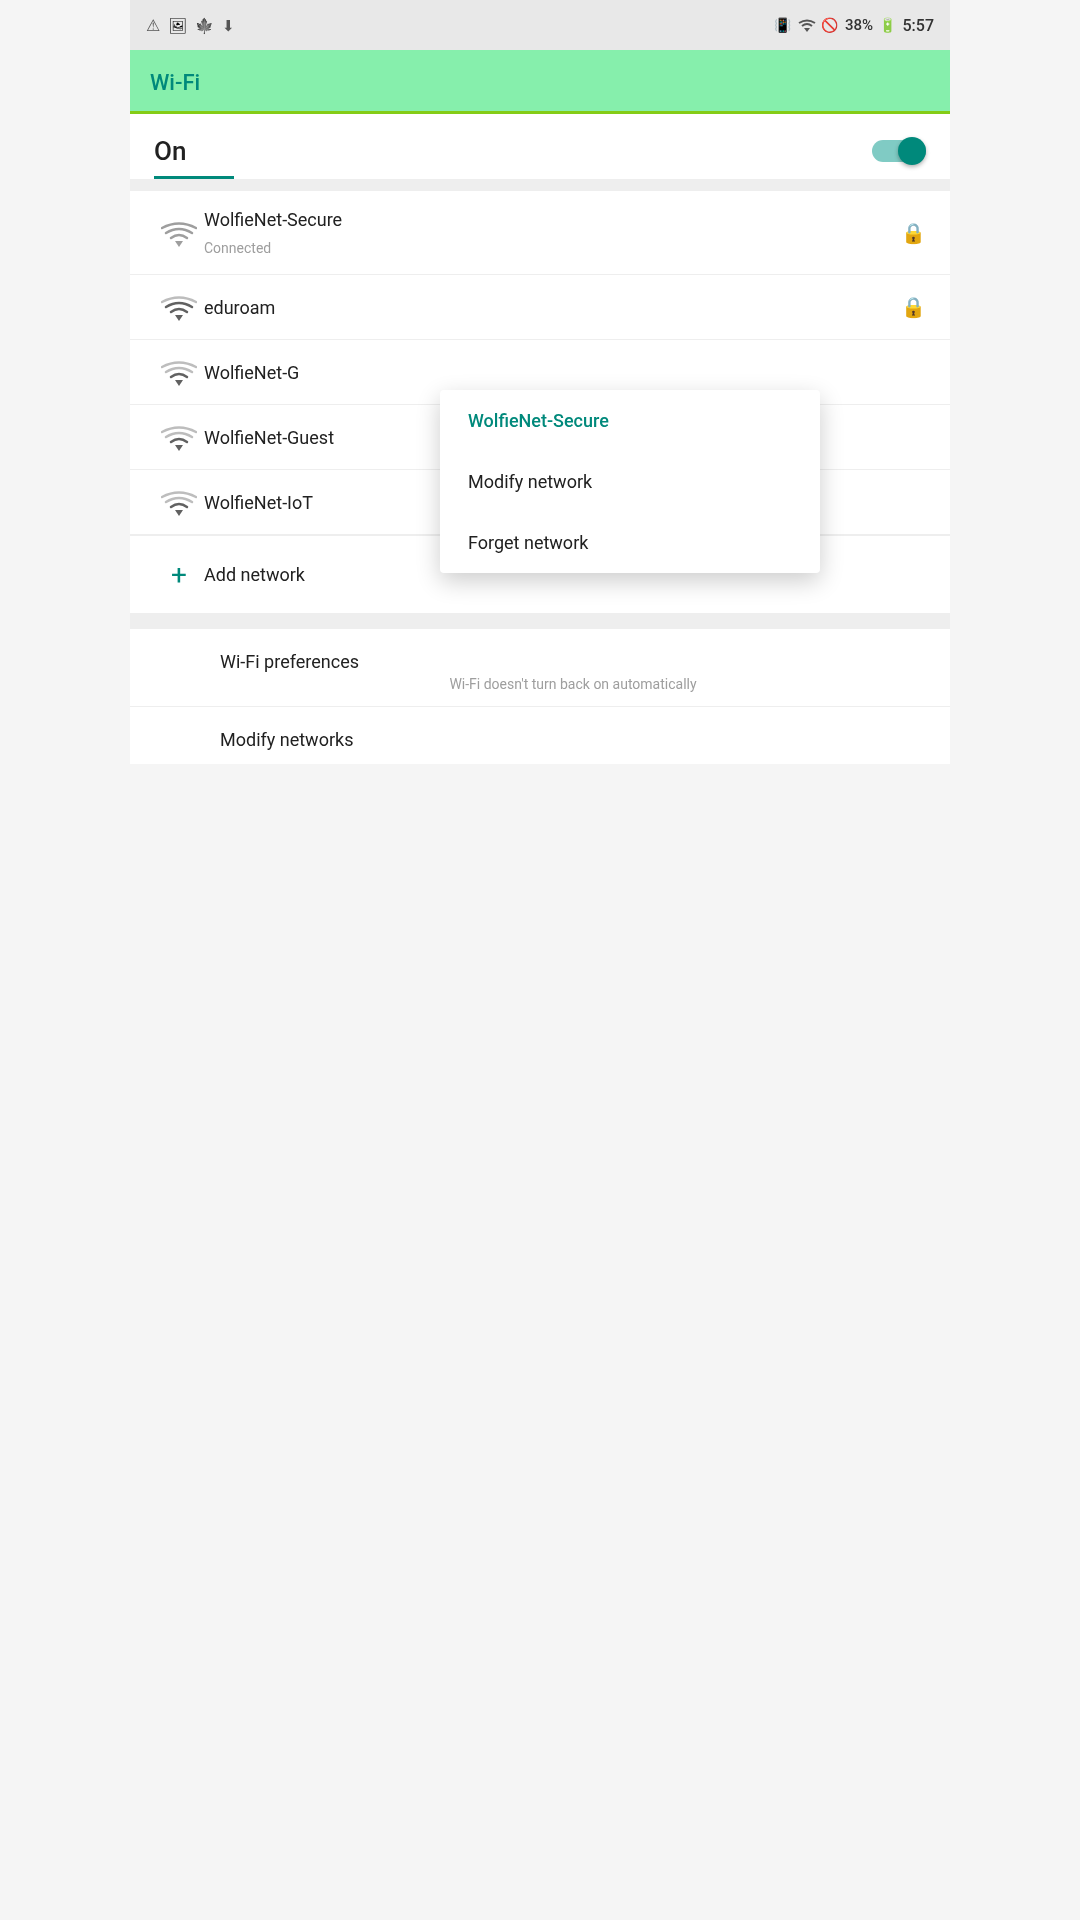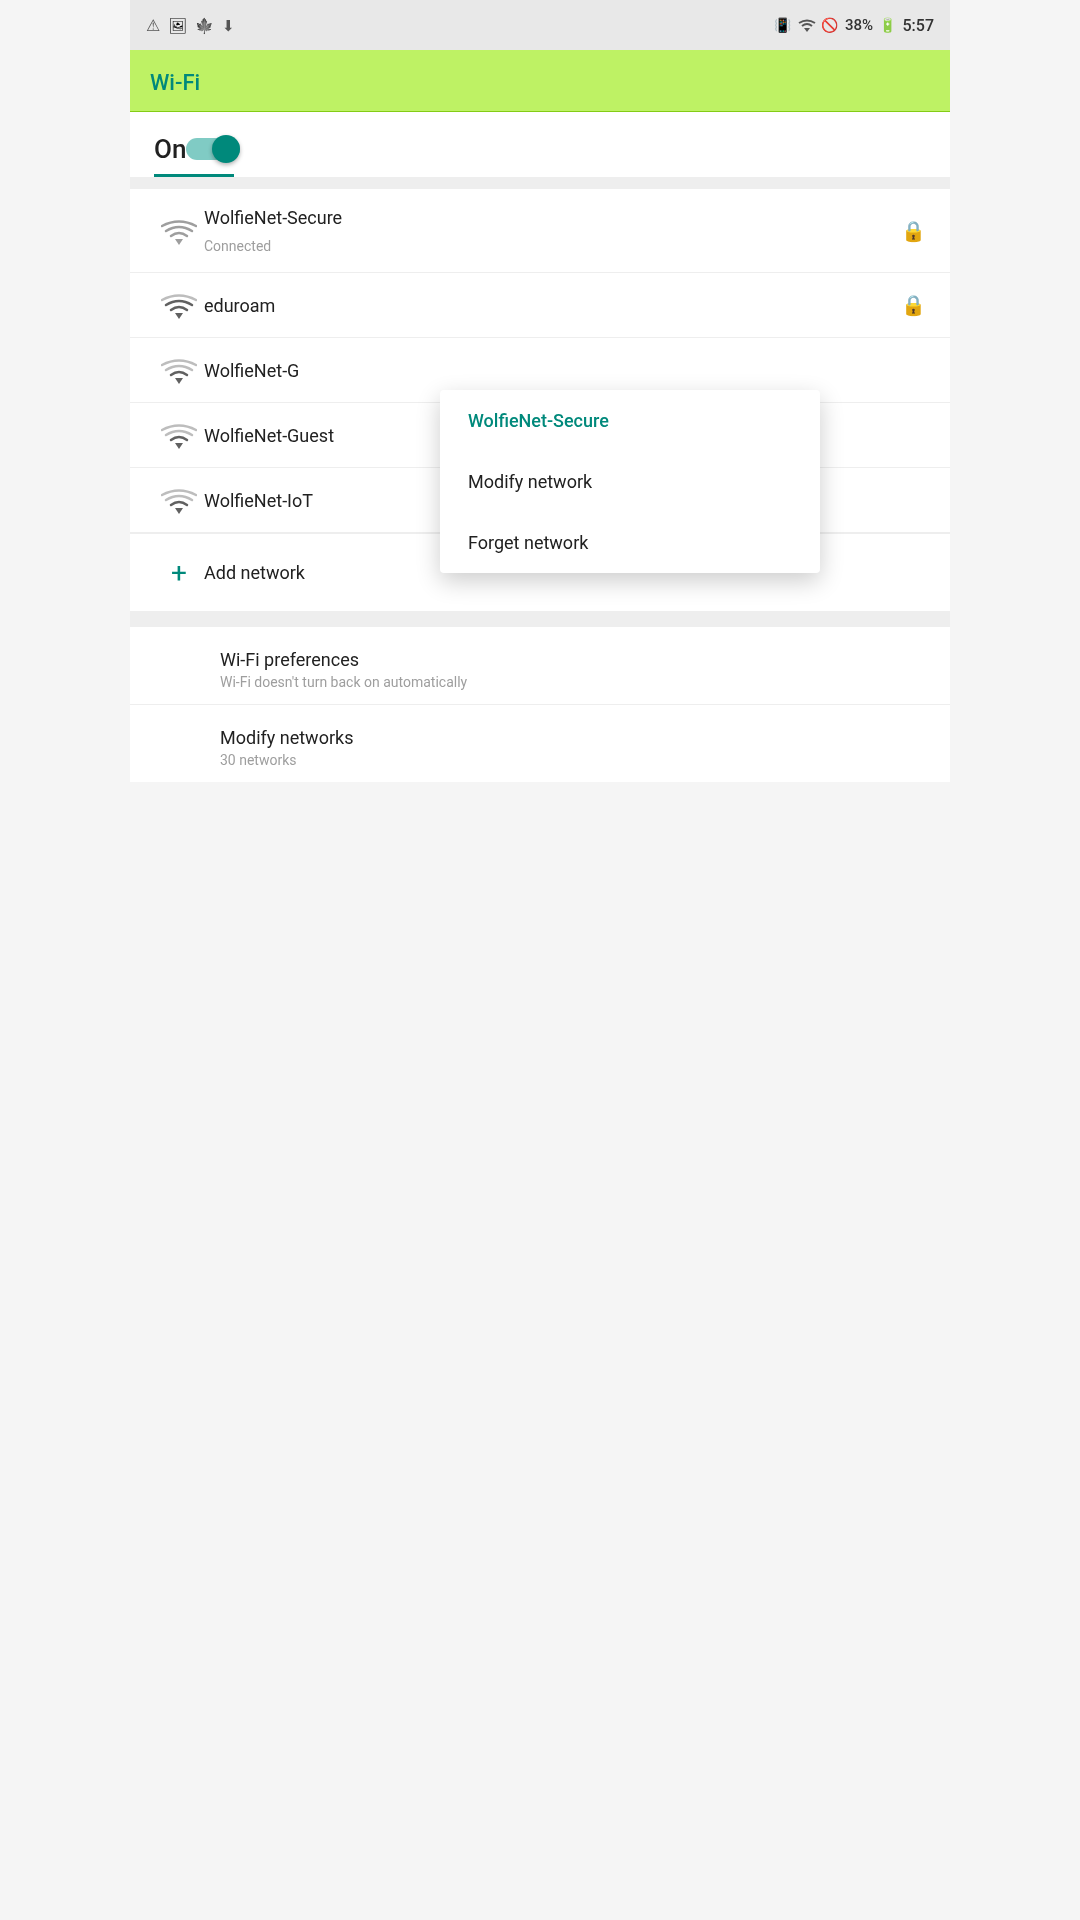"Wi-Fi" .app-bar { background: #bef264 -> #86efac; border-bottom: 1px solid #84cc16 -> 3px solid #84cc16 }
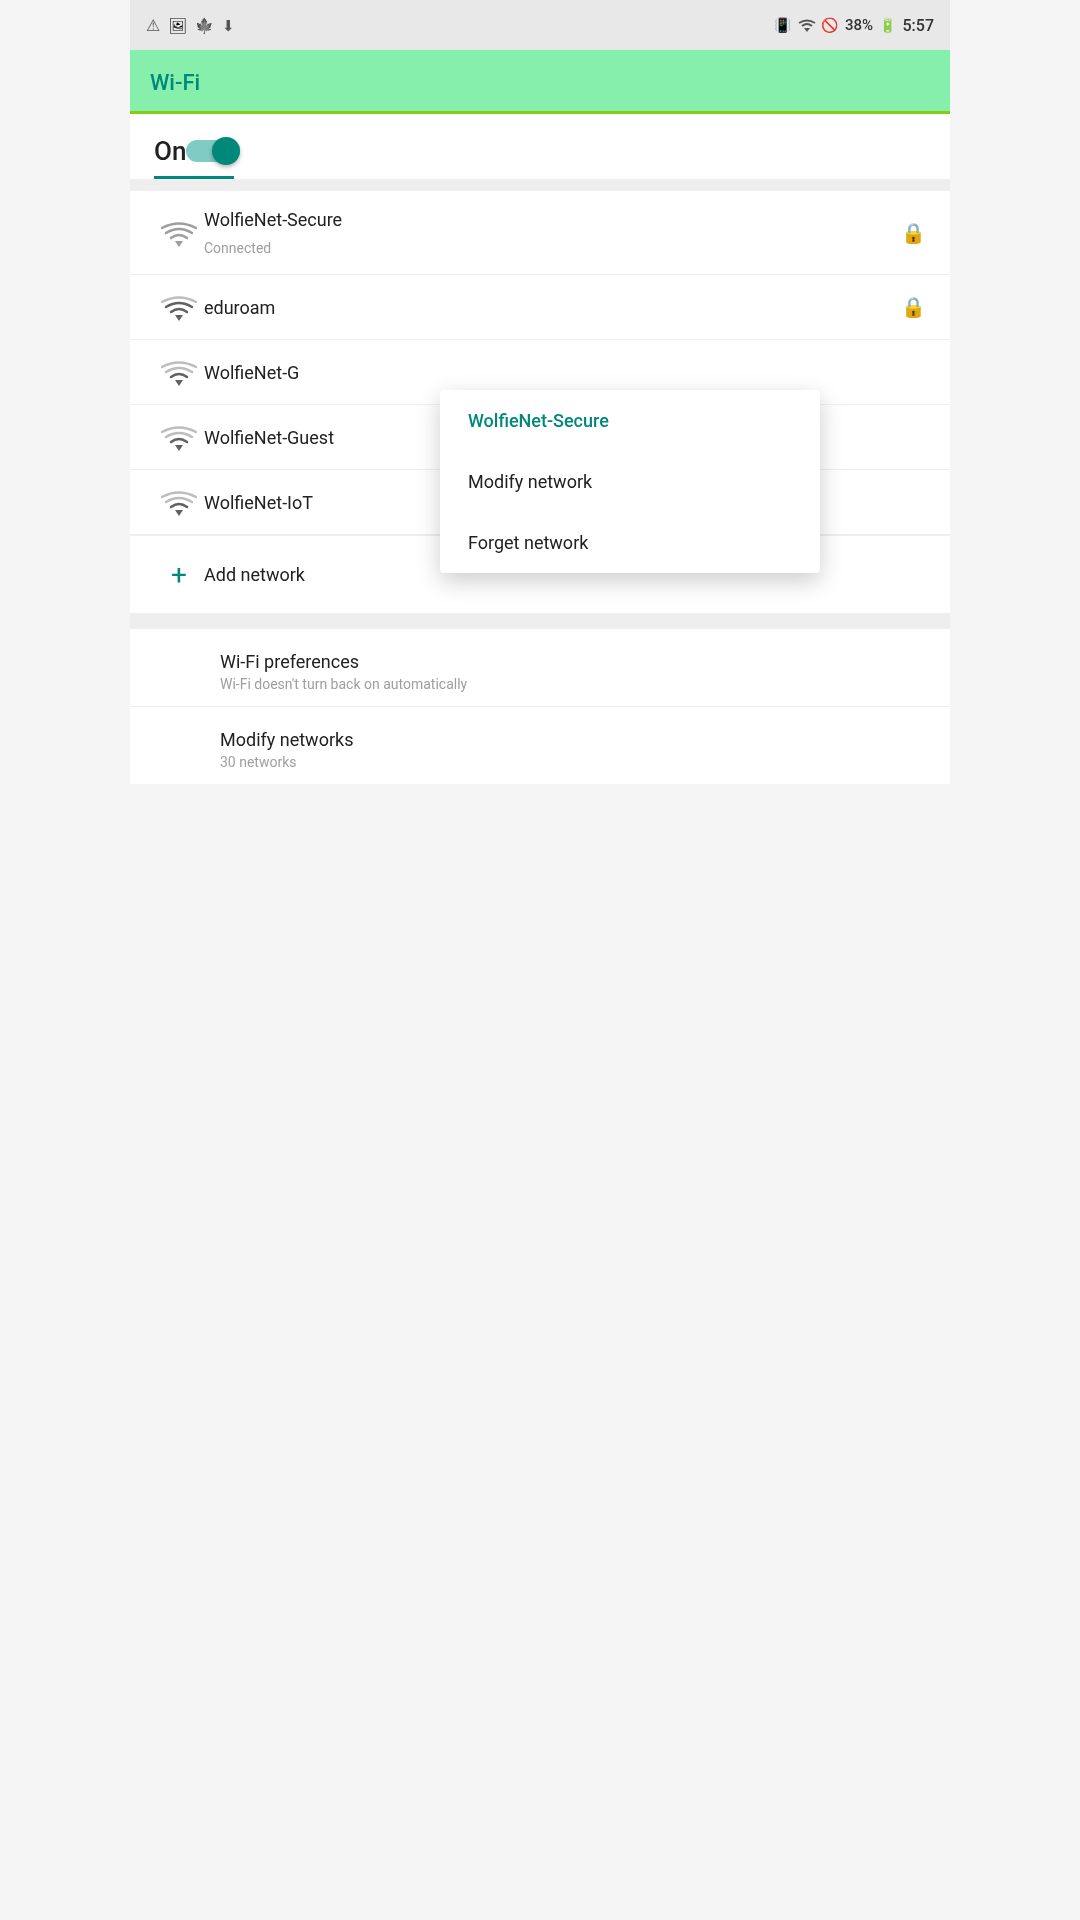"On" .toggle-row { justify-content: none -> space-between }
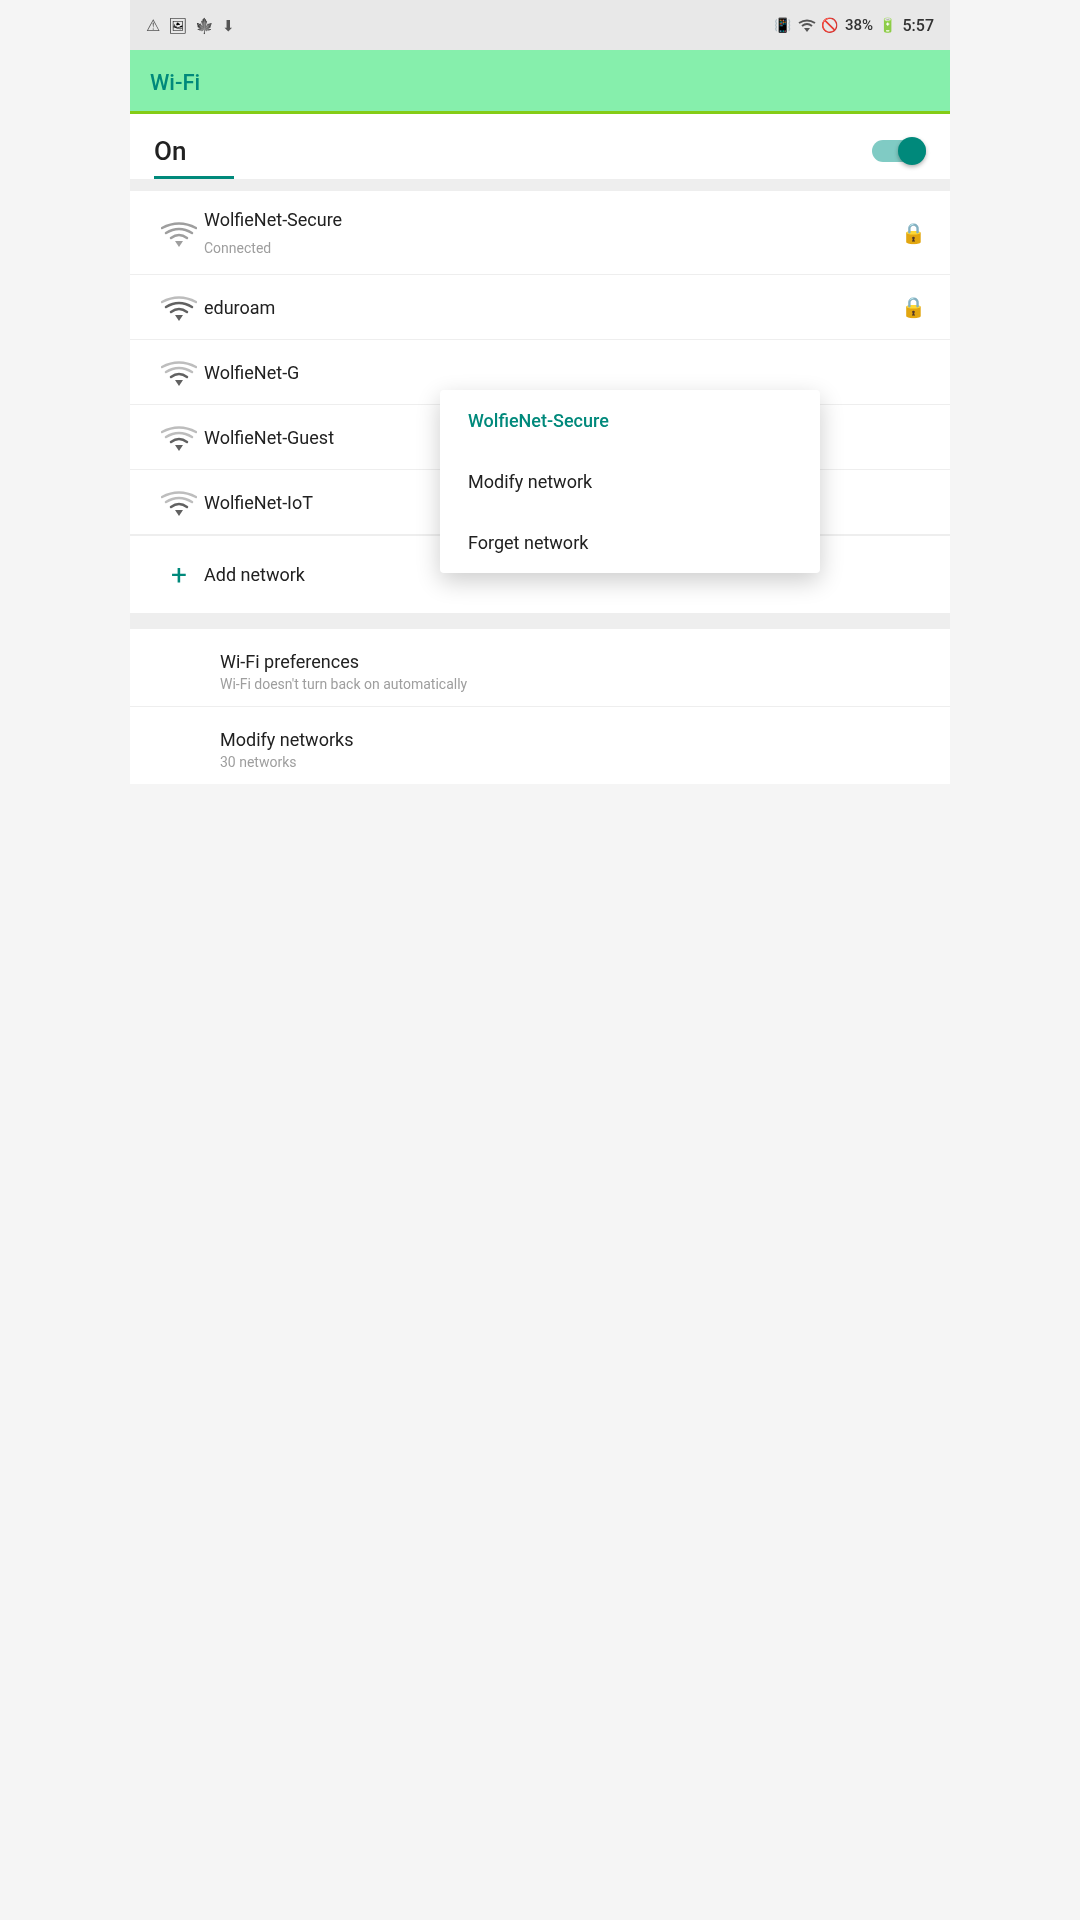"Wi-Fi doesn't turn back on" .pref-subtitle { text-align: none -> center }
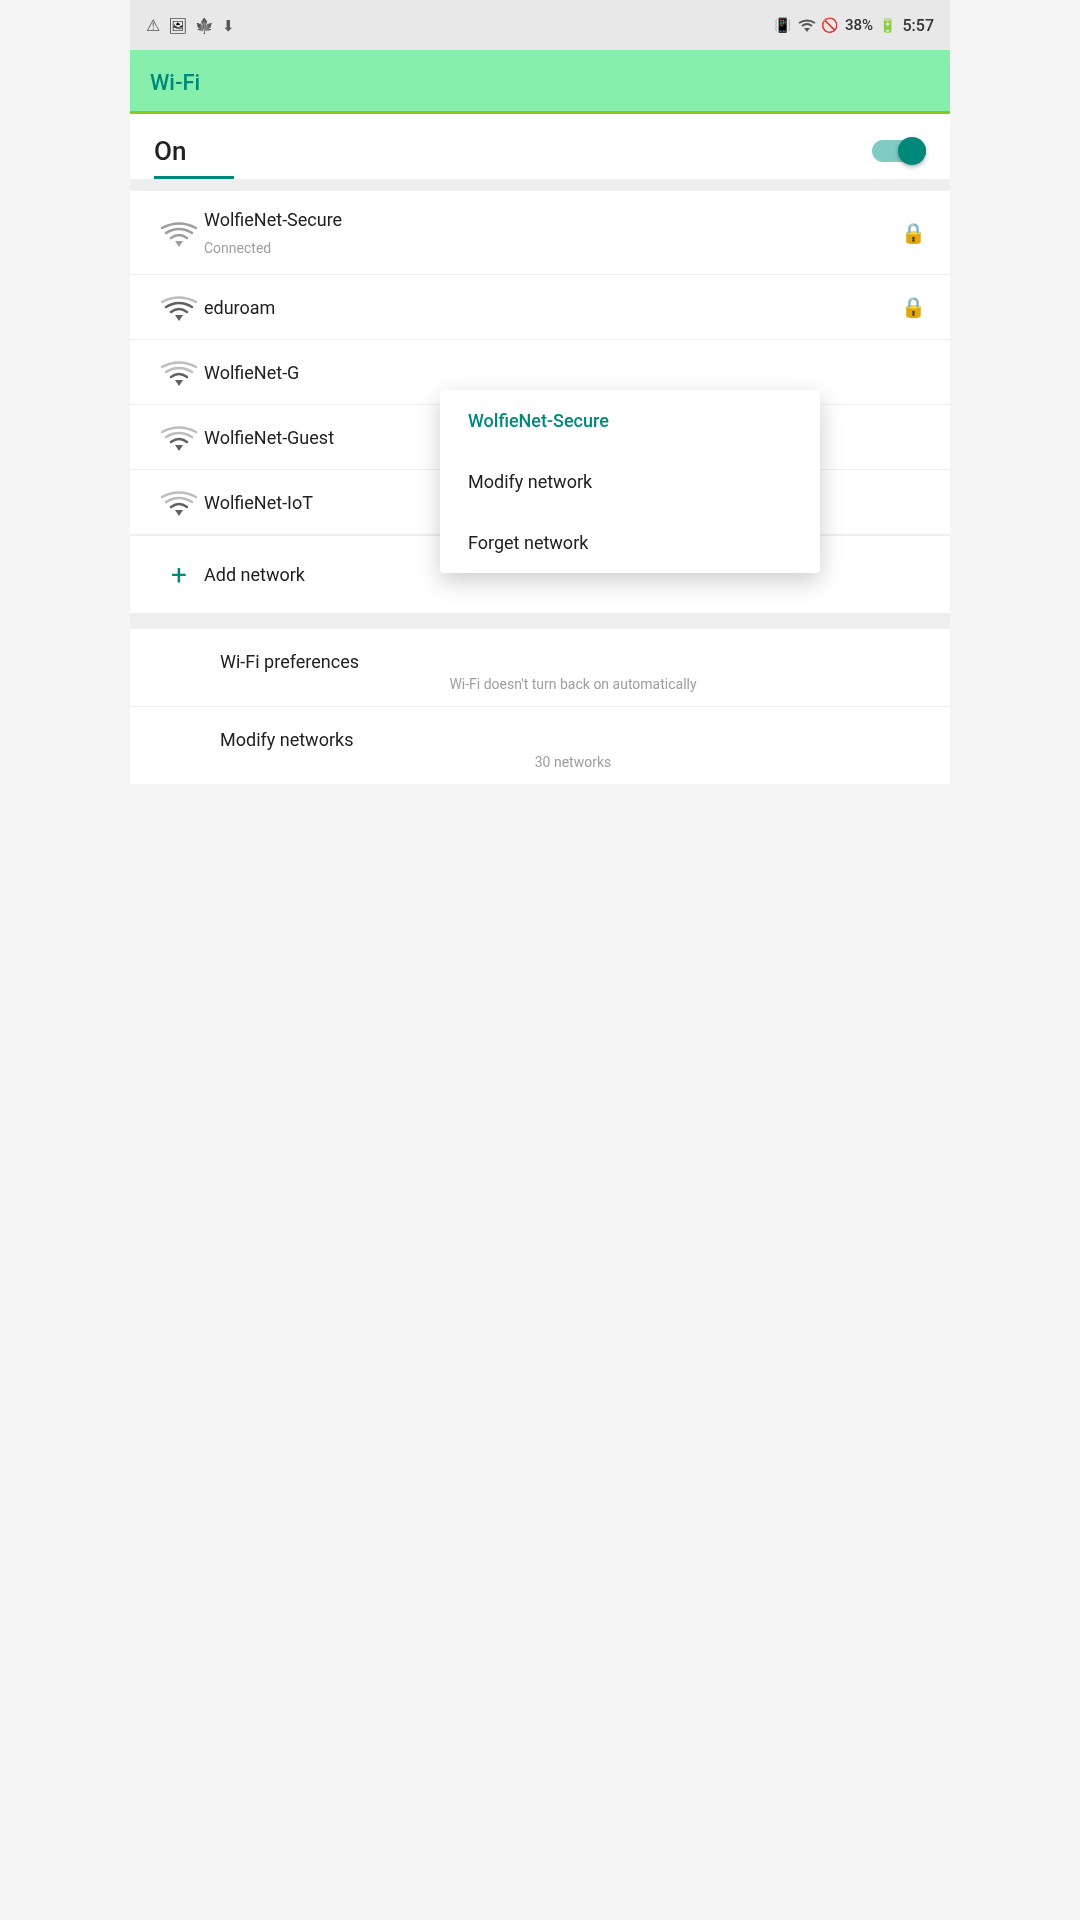"30 networks" div.pref-subtitle { html: <div>30 networks</div> -> none }
